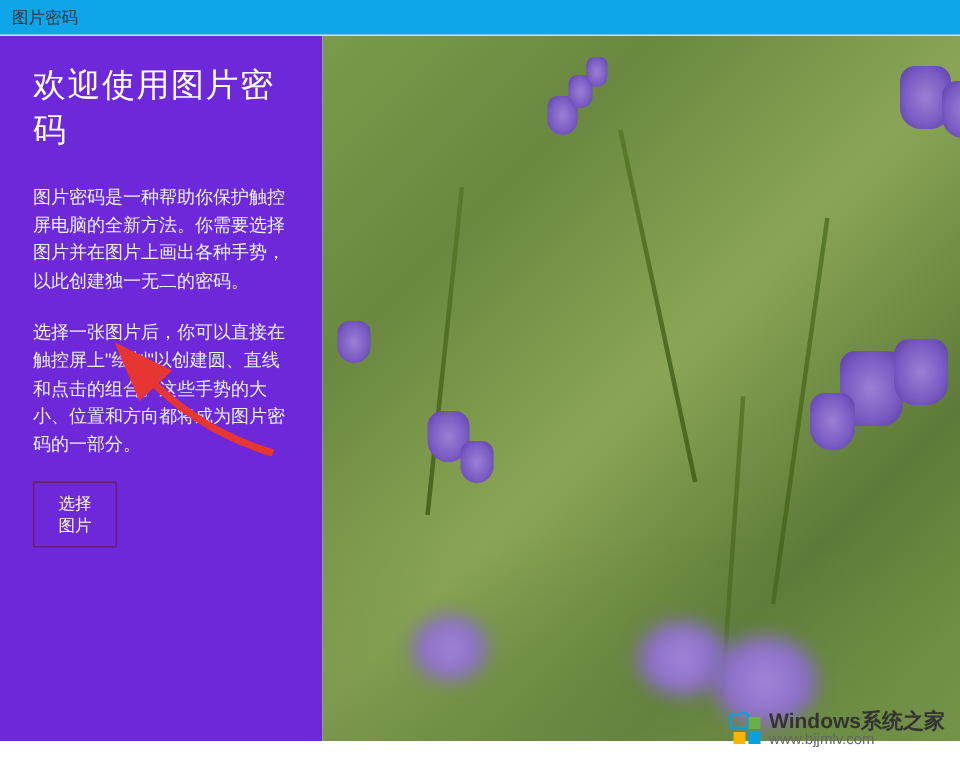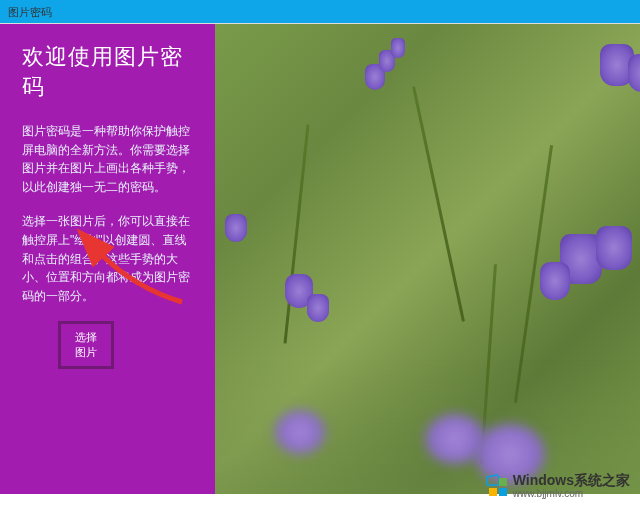"欢迎使用图片密码" .left-panel { background: #a21caf -> #6d28d9 }
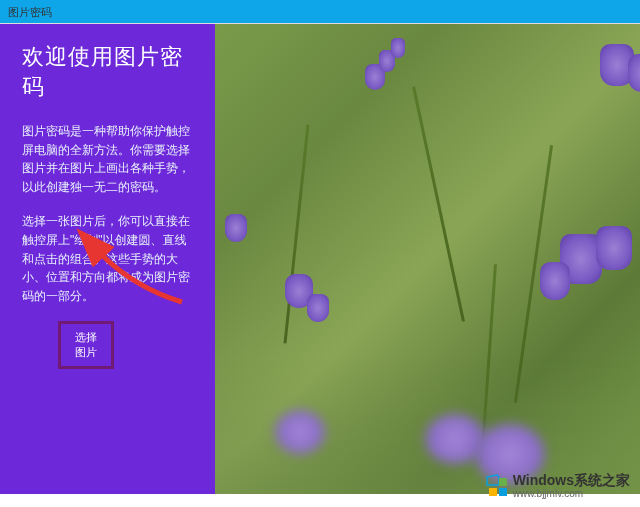"选择图片" .select-btn { border: 3px solid #701a75 -> 1px solid #701a75; margin-left: 36px -> none }
